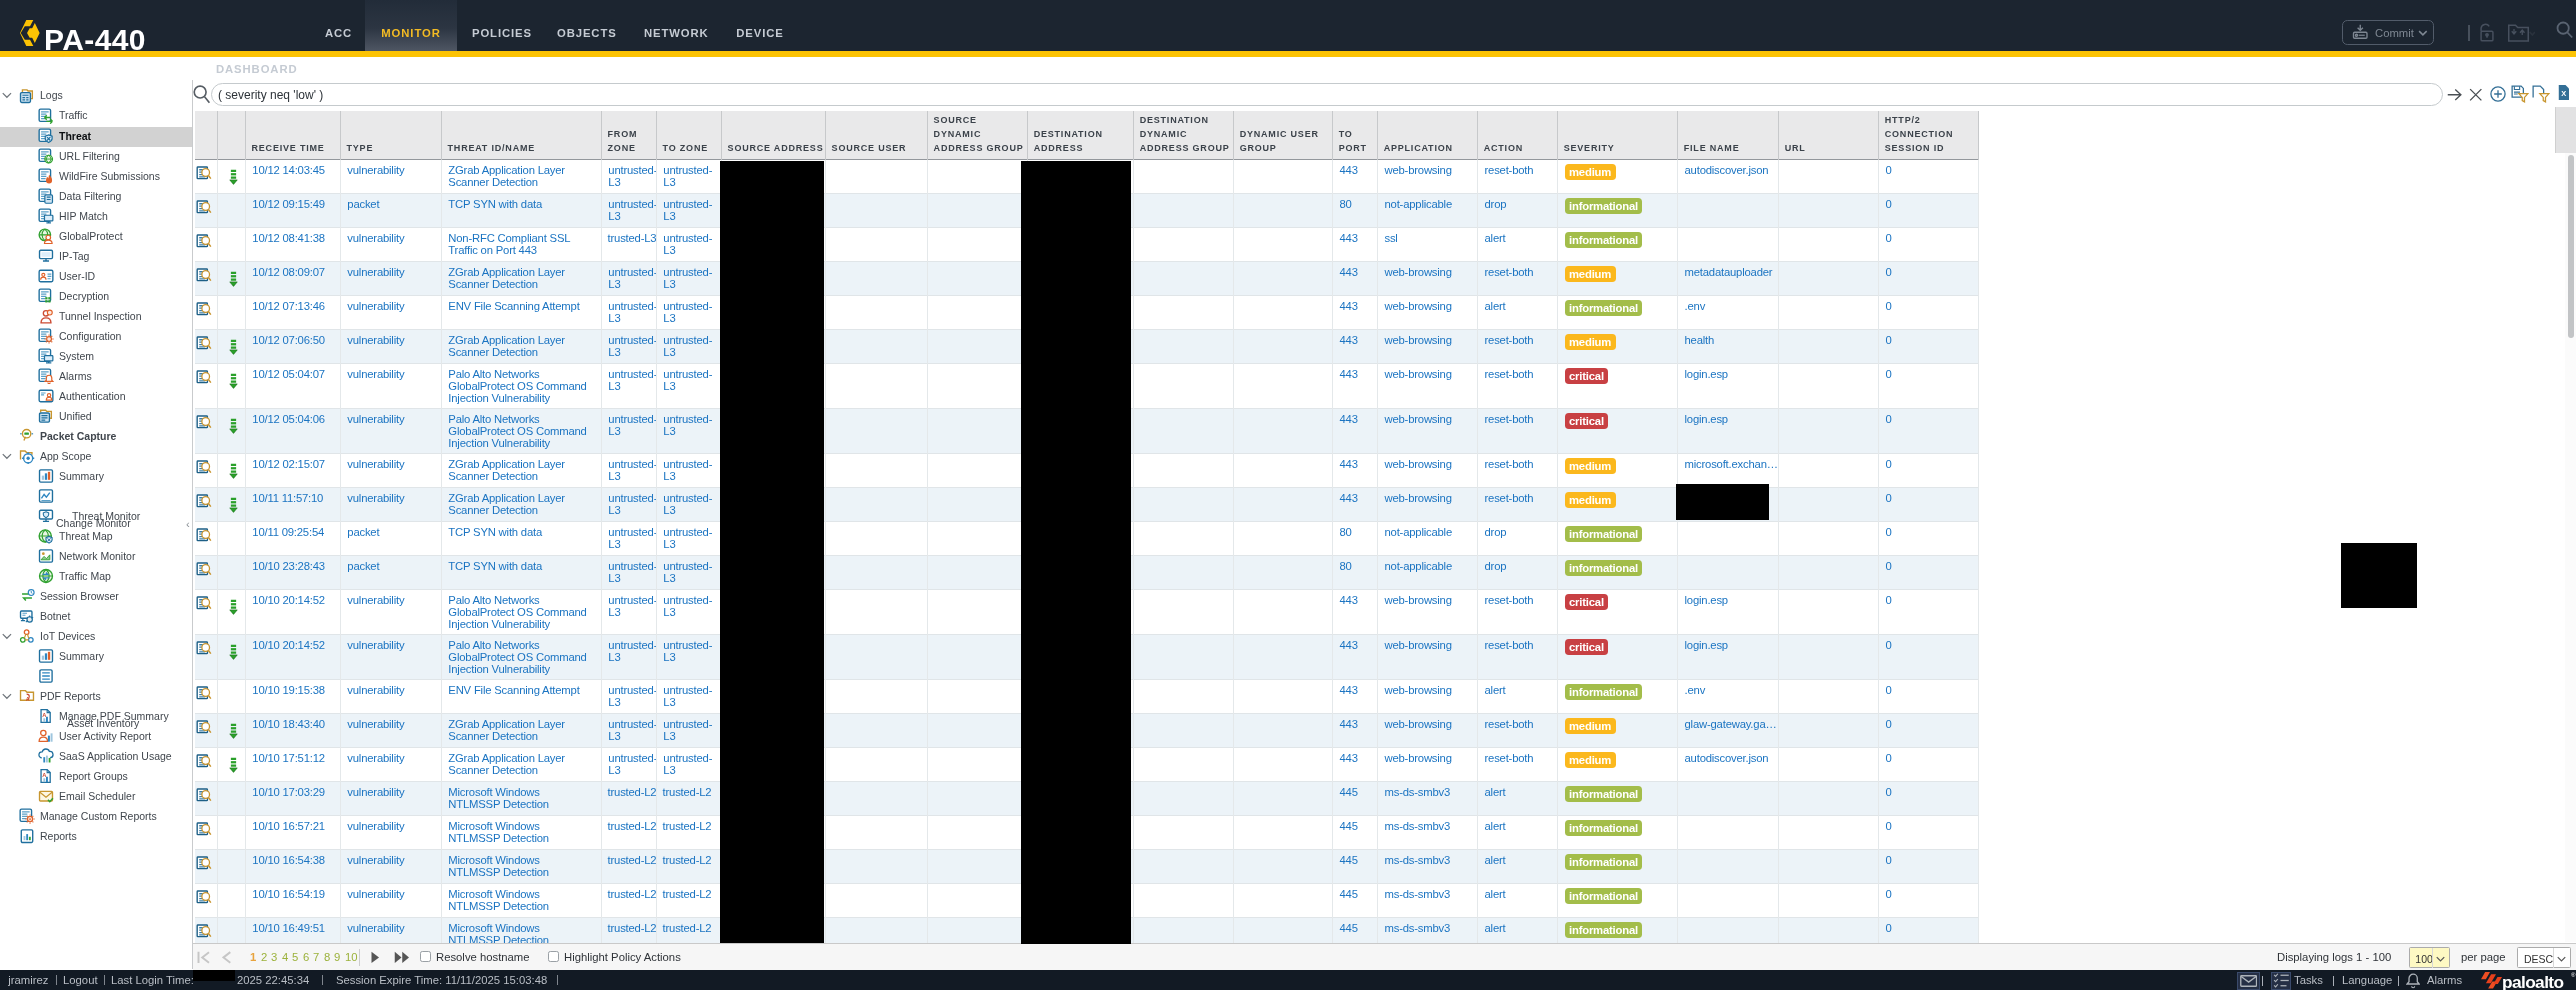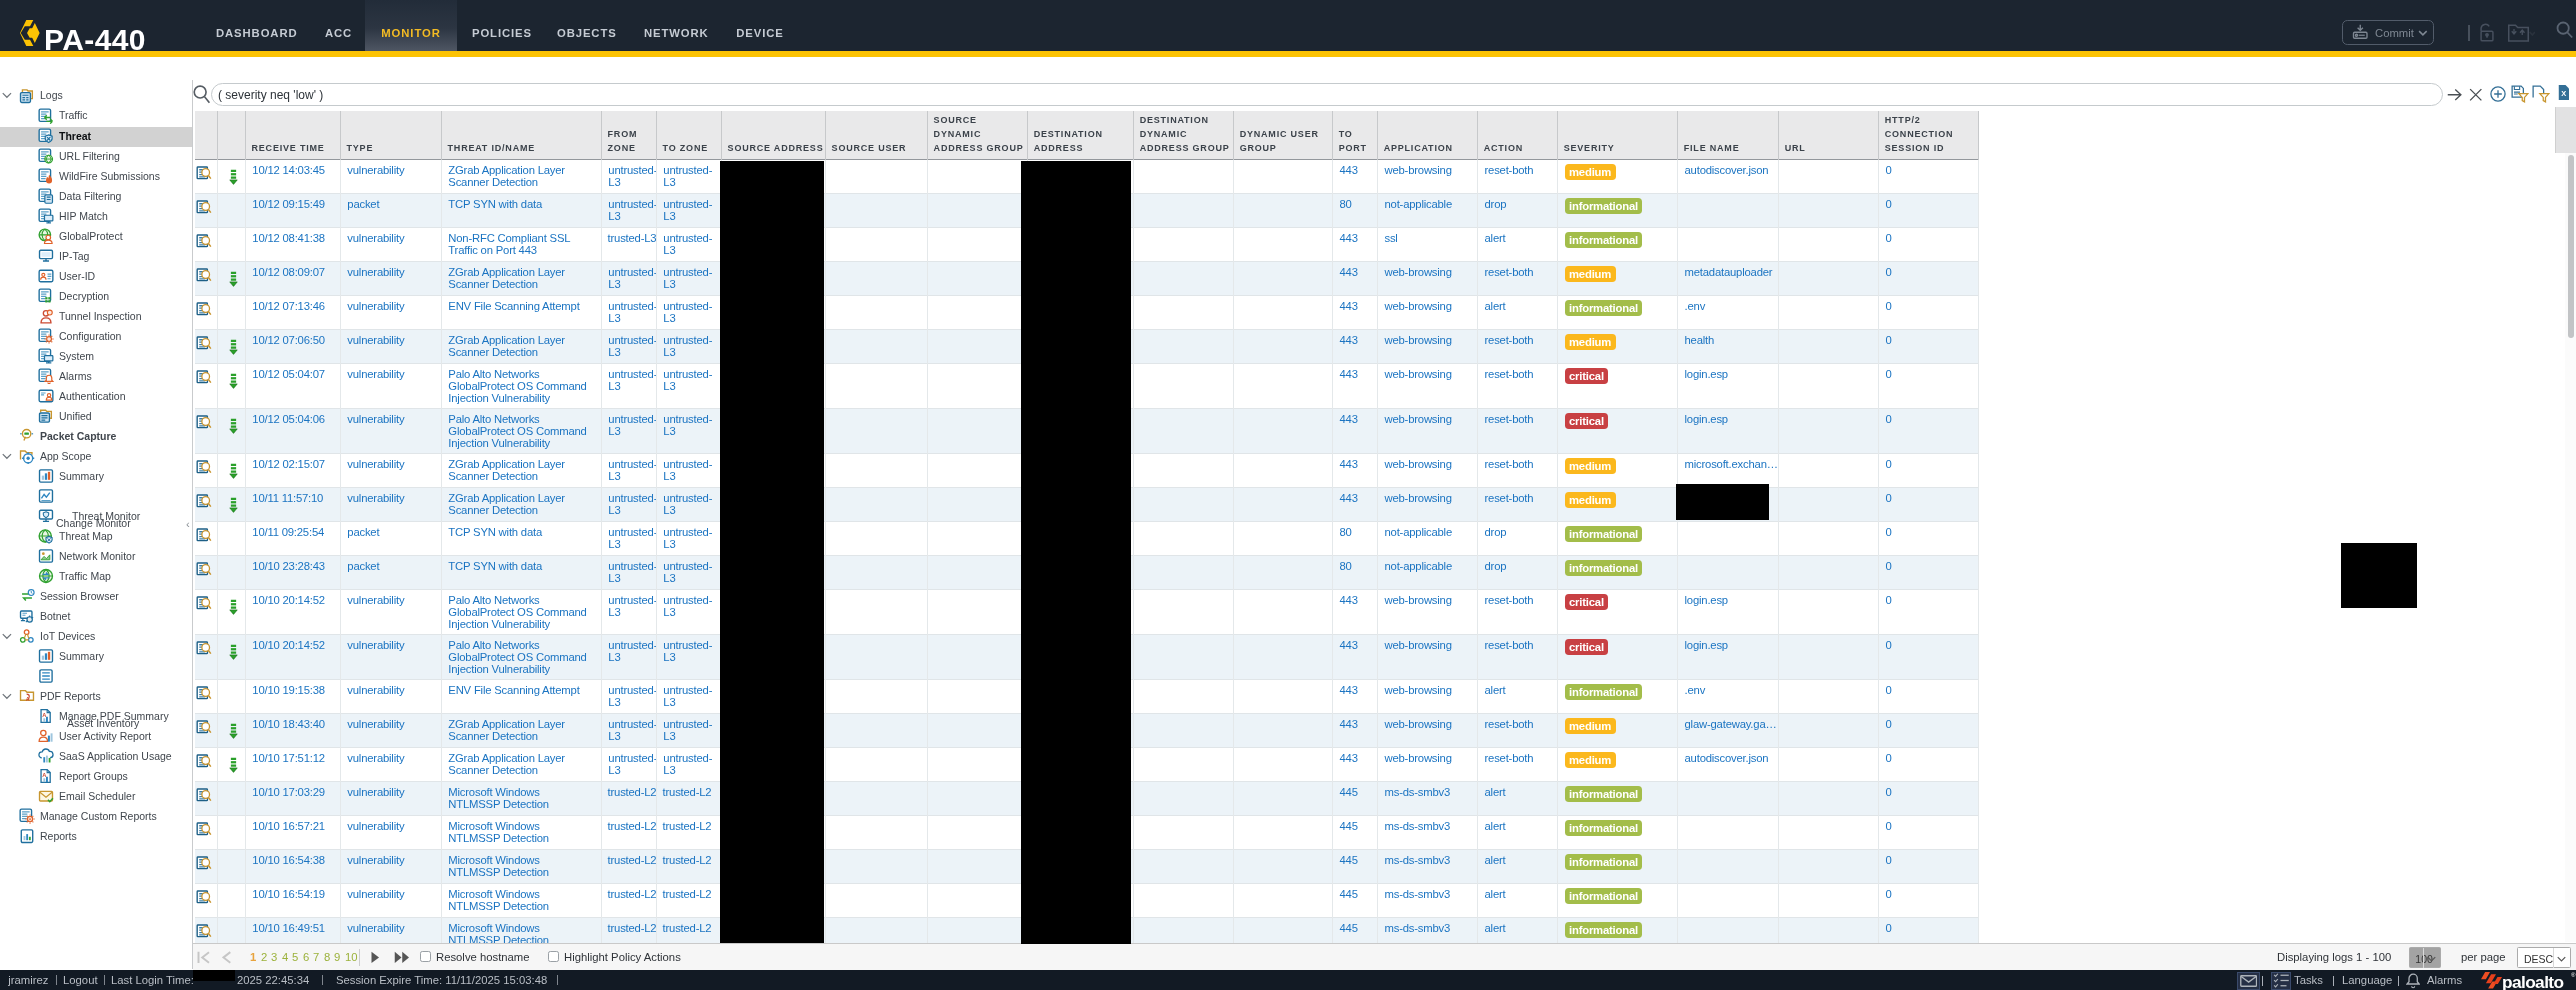"DASHBOARD" div.navitem { margin-top: none -> 36px }
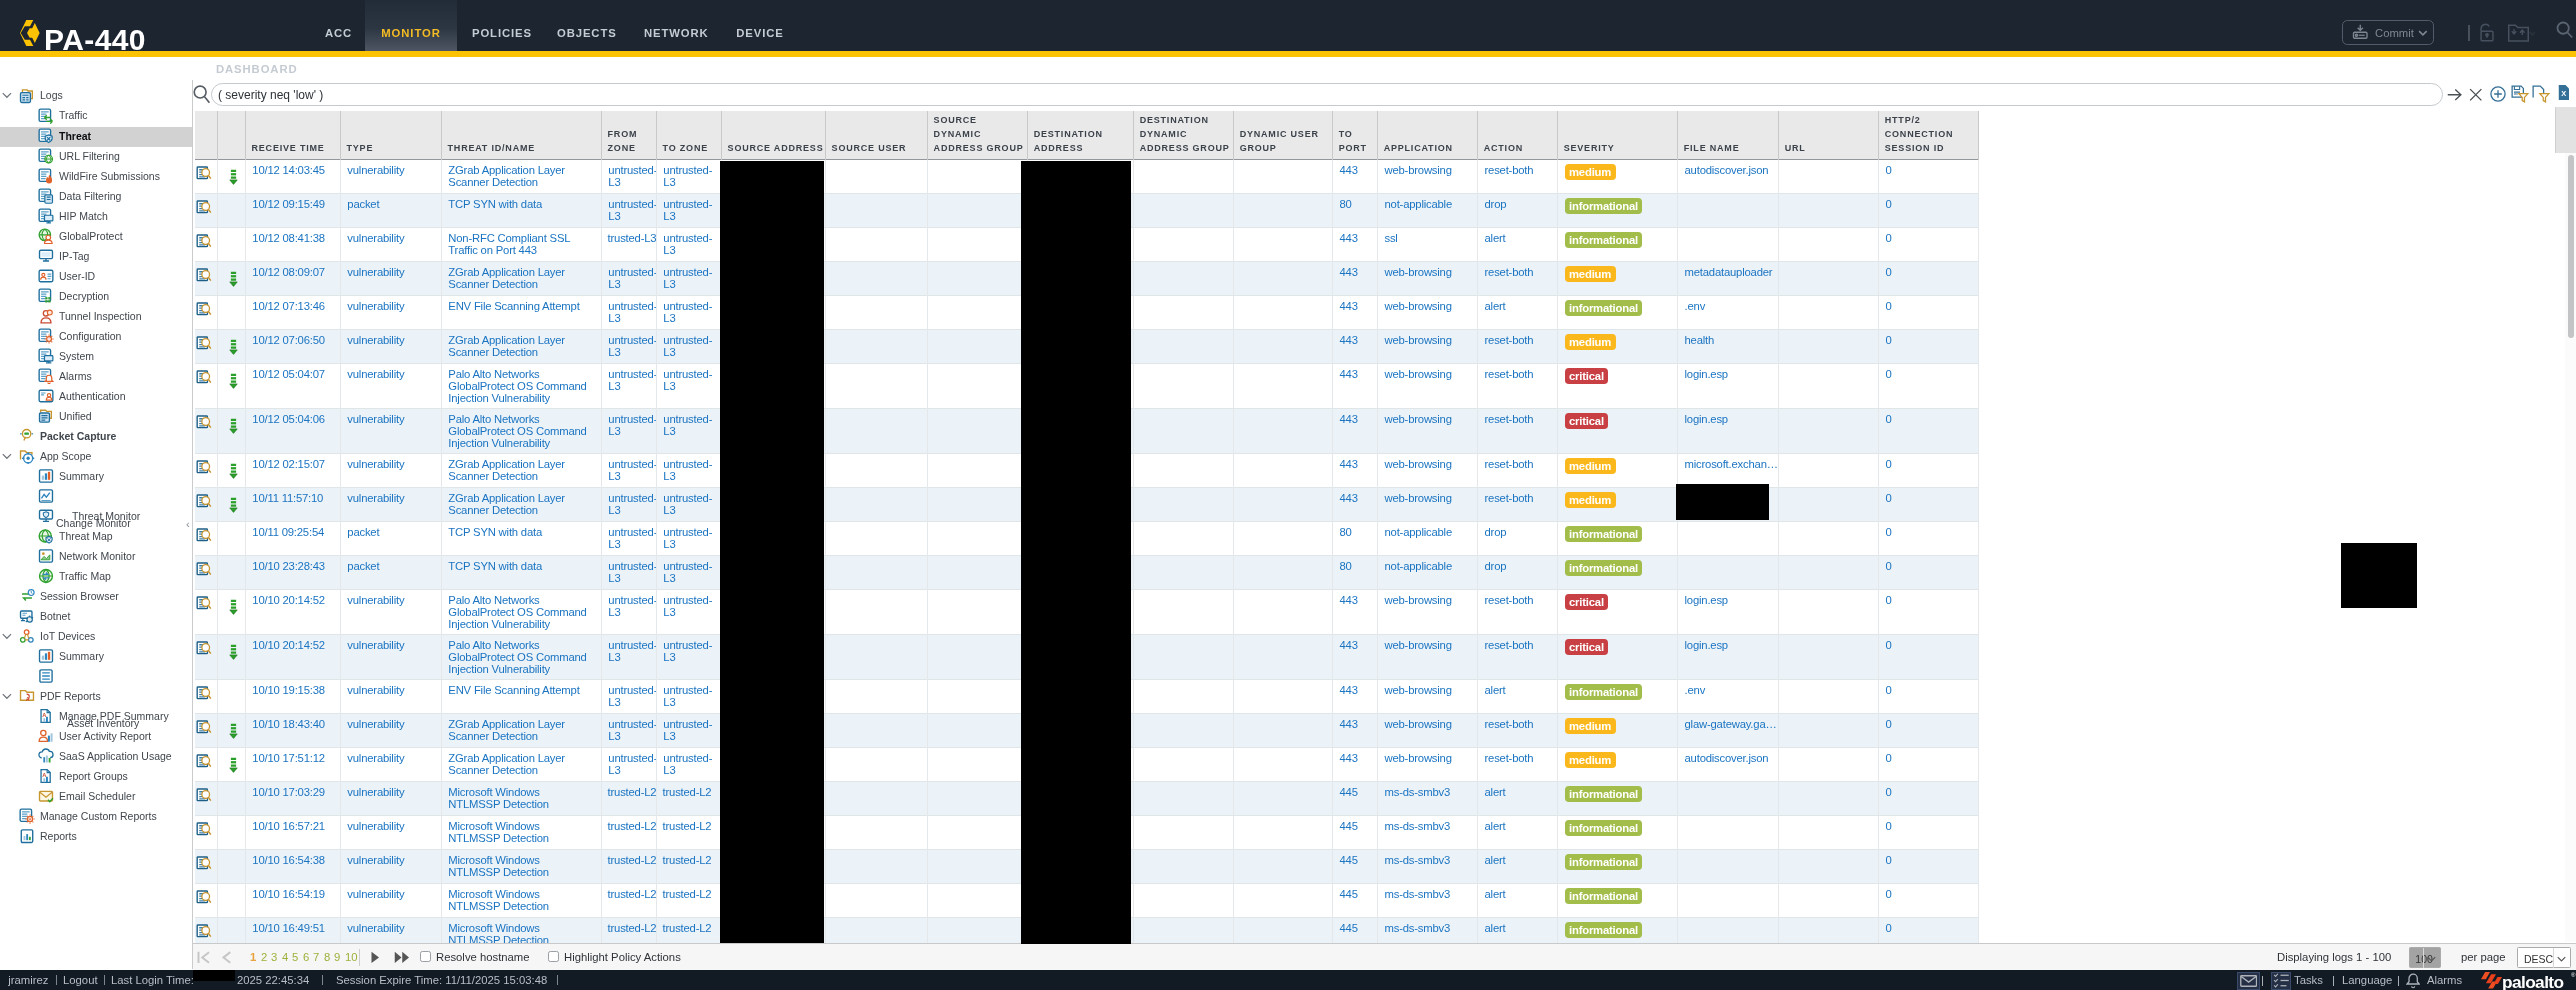"100" div { background: #a3a3a3 -> #fef9c3; width: 32px -> 41px }
